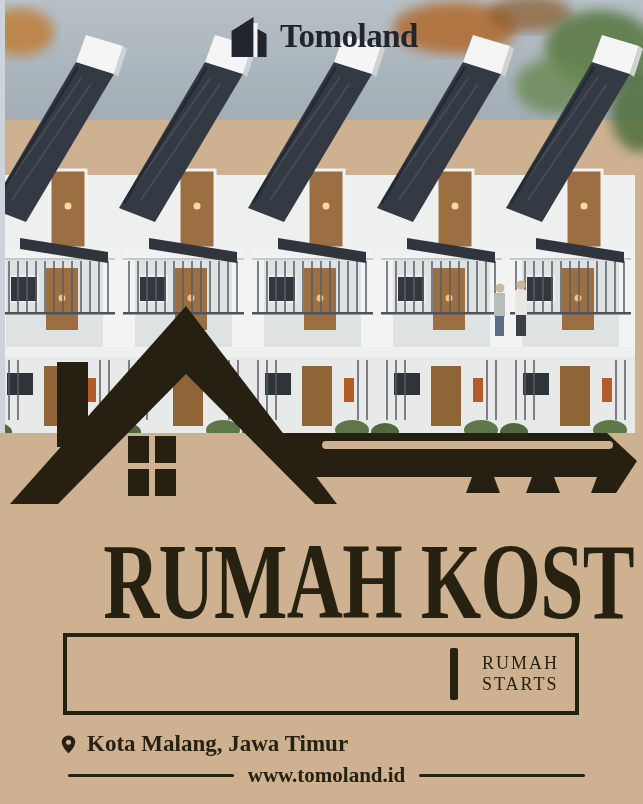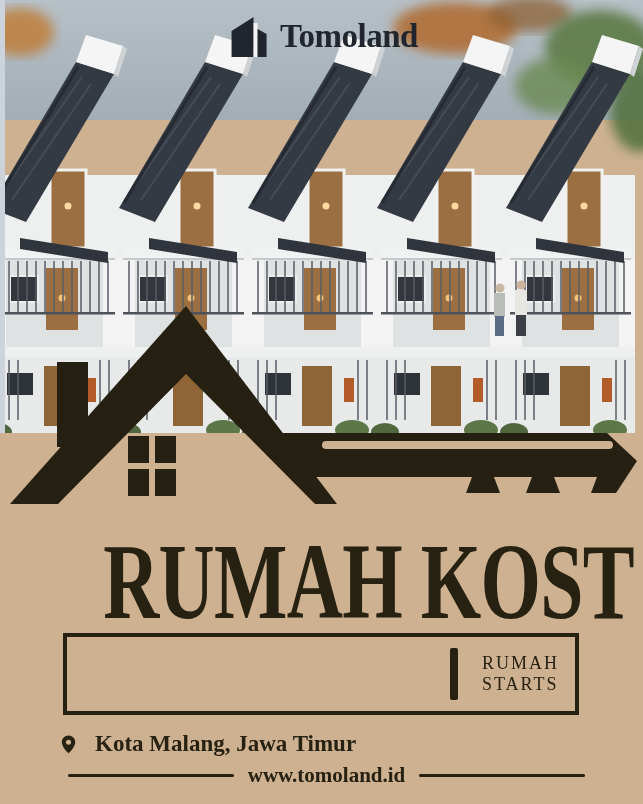"Kota Malang, Jawa Timur" .citem { gap: 16px -> 8px }
